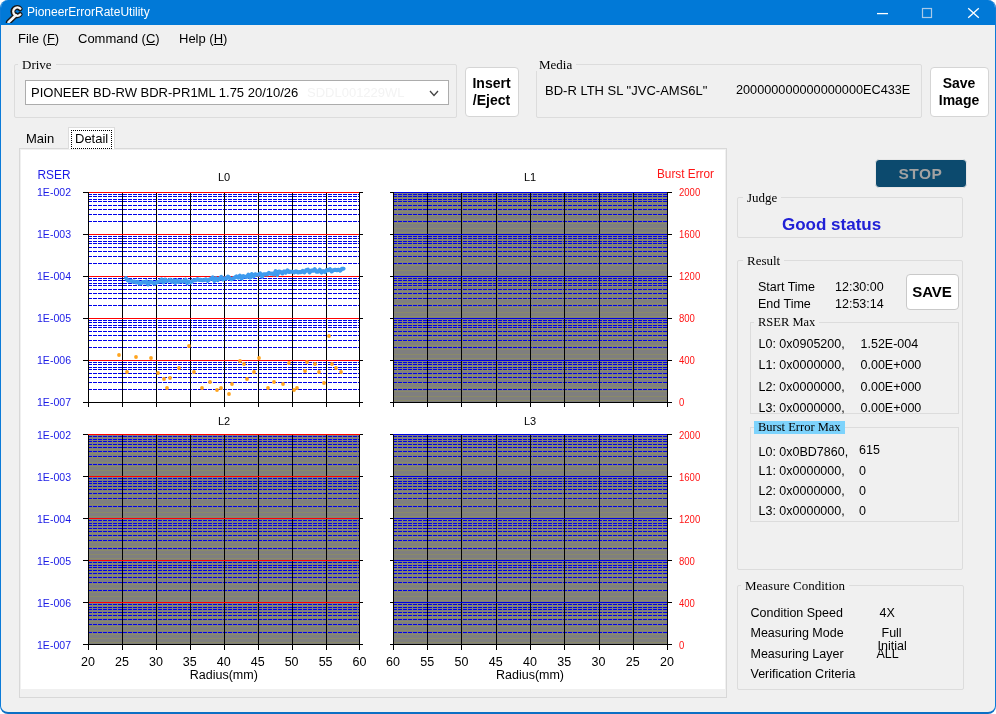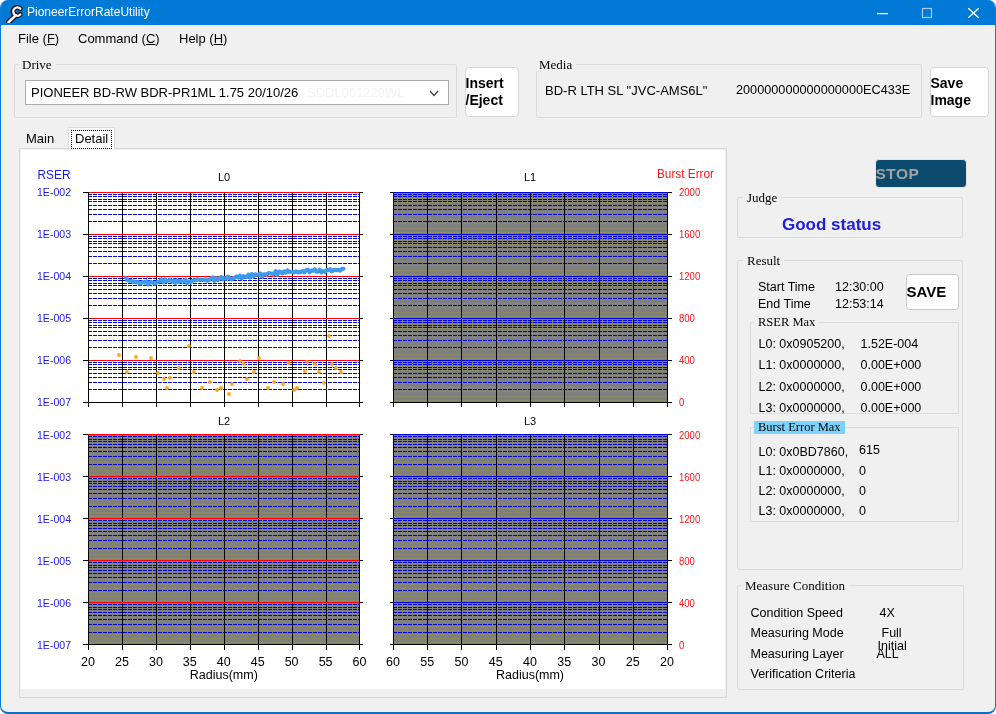"Insert" .btn { text-align: left -> center }
